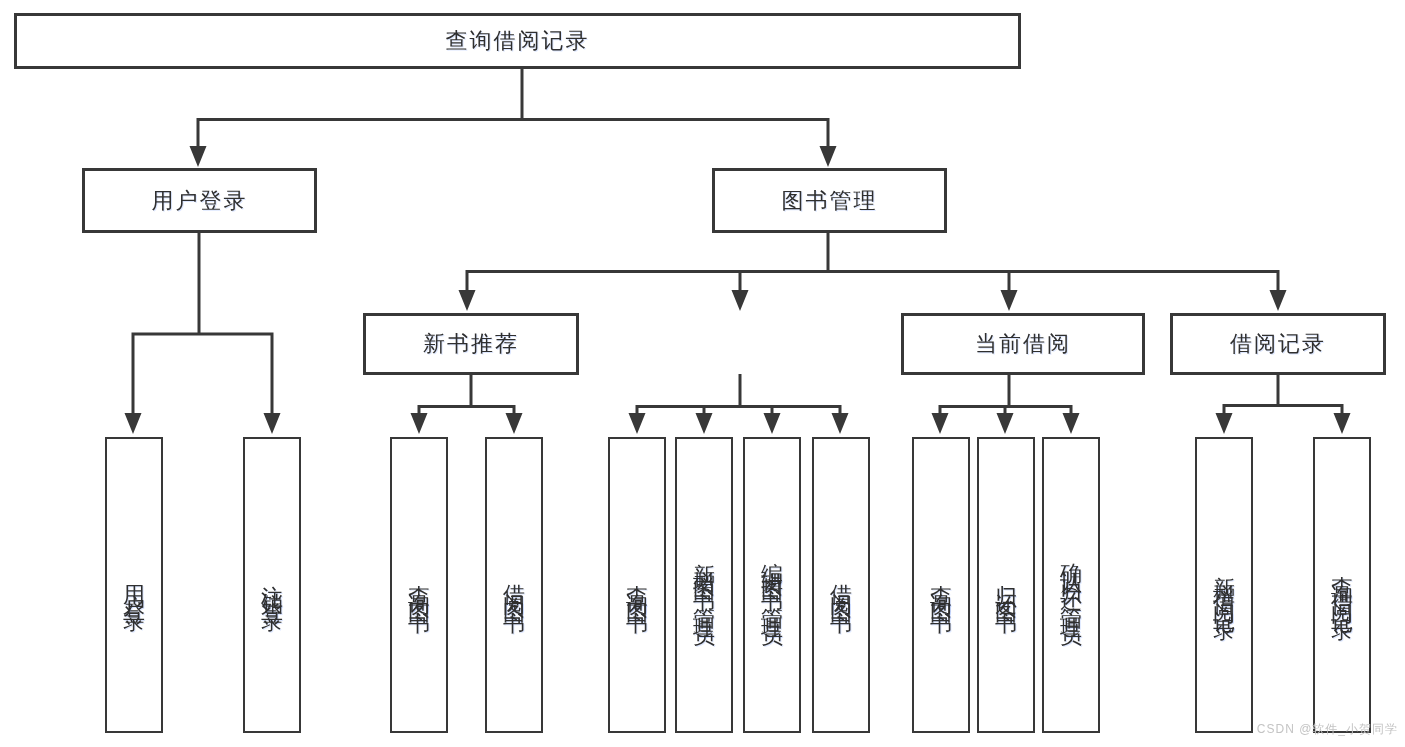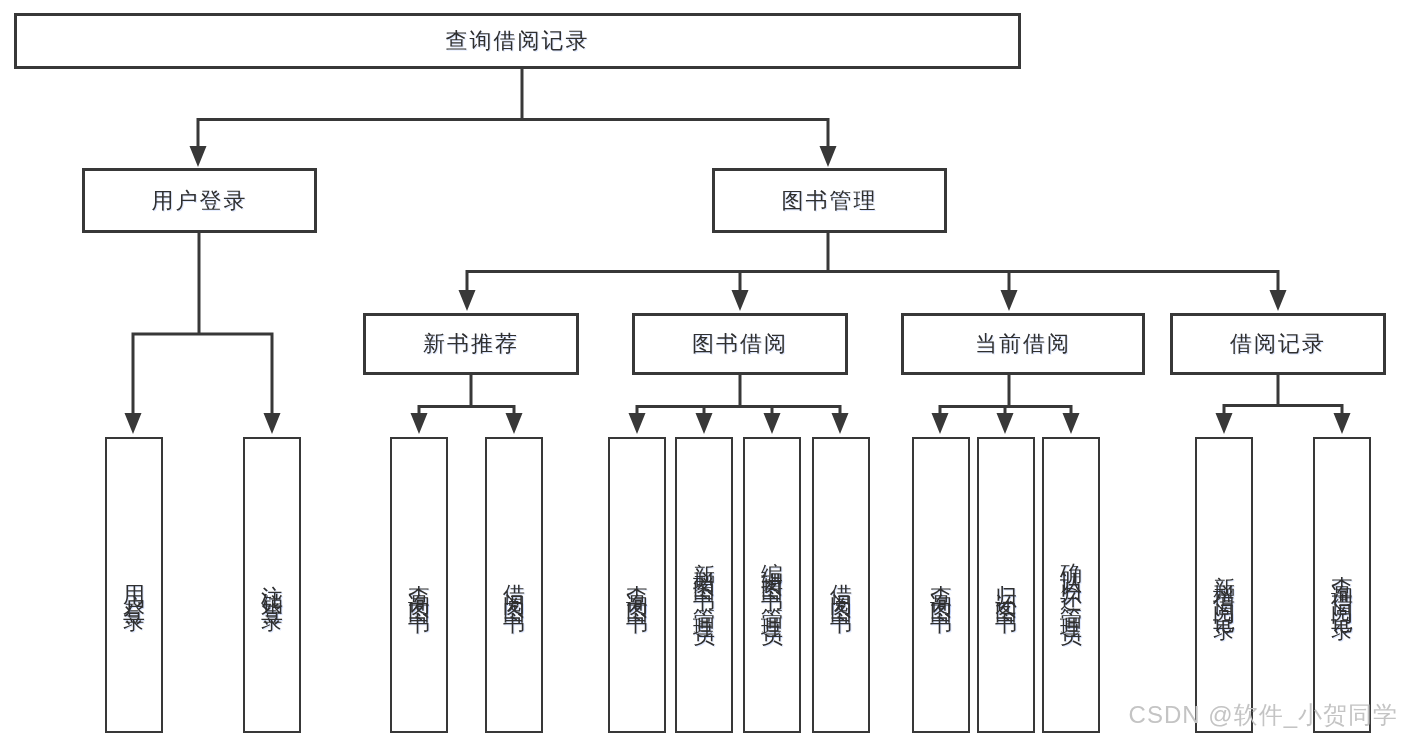"图书借阅" div.box { html: <div> <span>图书借阅</span> </div> -> none }
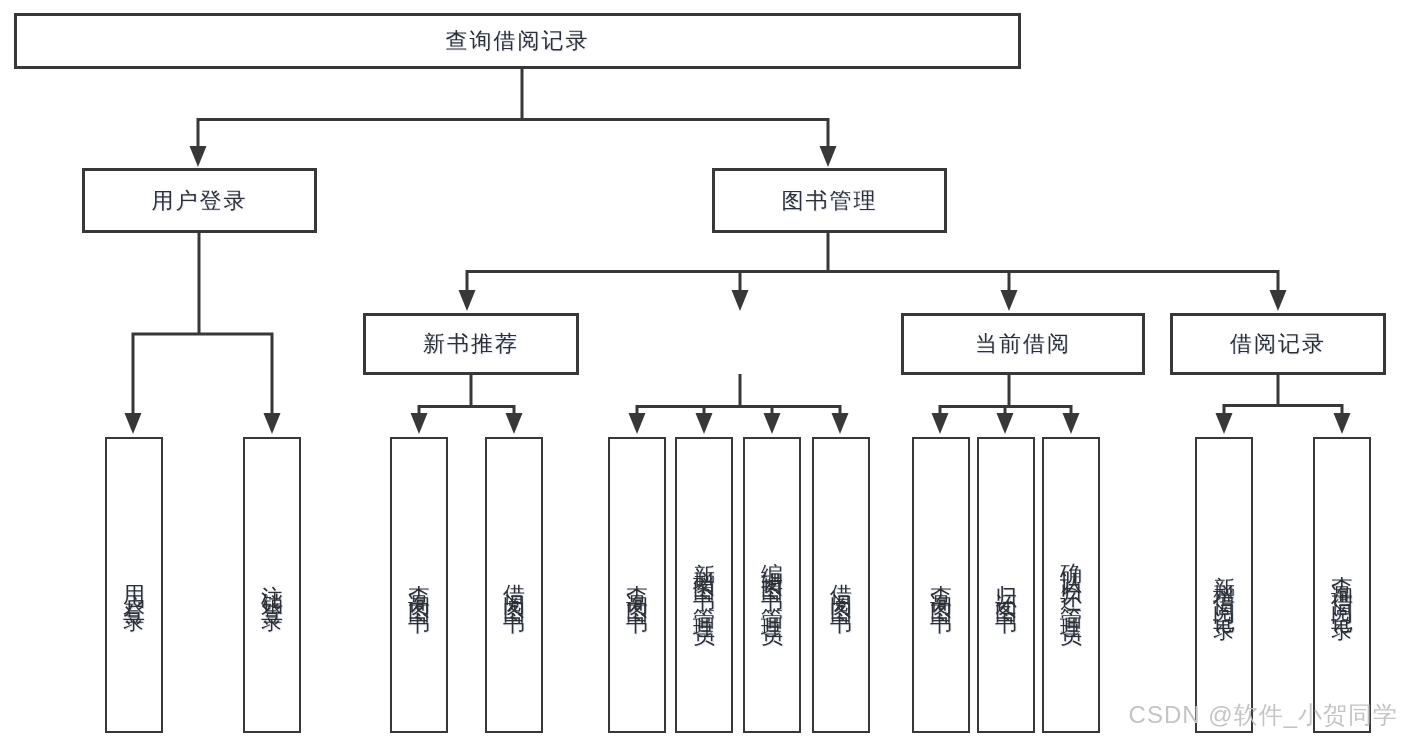"CSDN @软件_小贺同学" .watermark { bottom: 16px -> 9px; font-size: 24px -> 12px }
